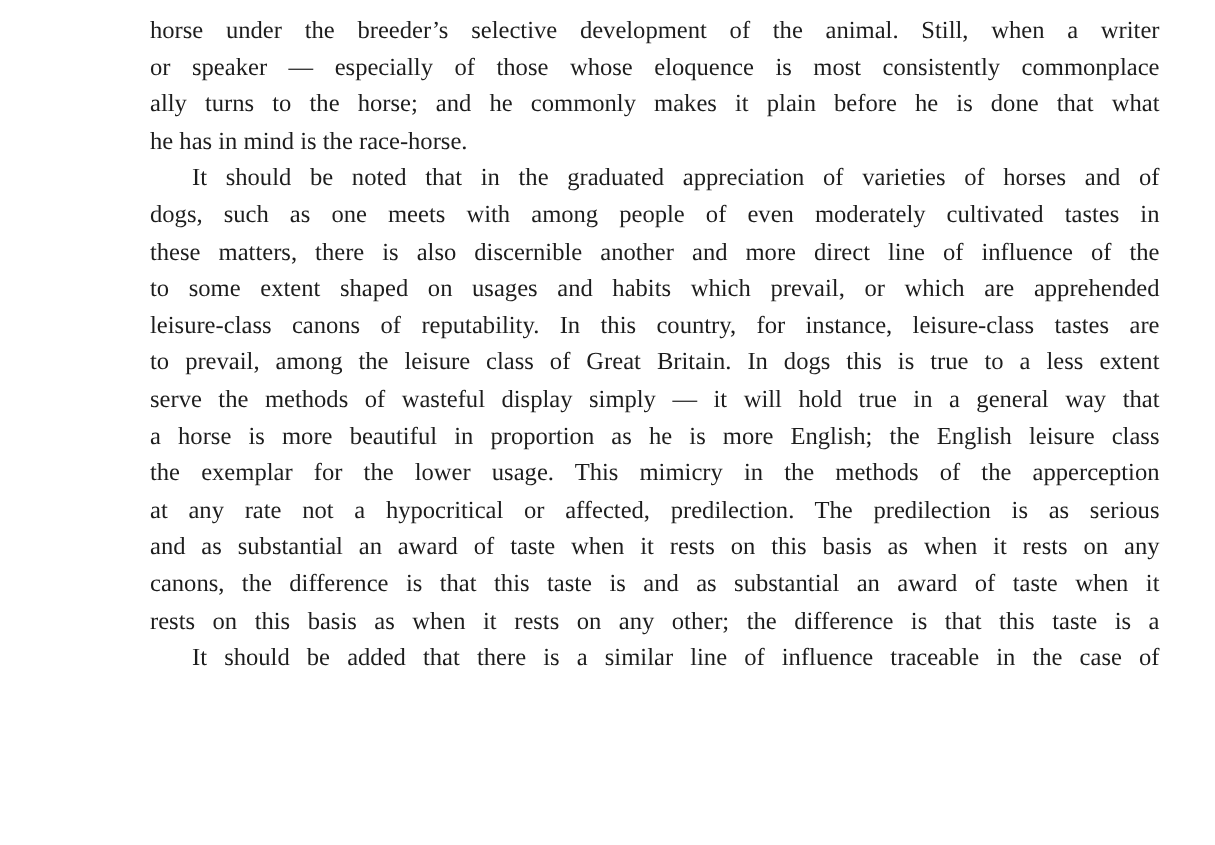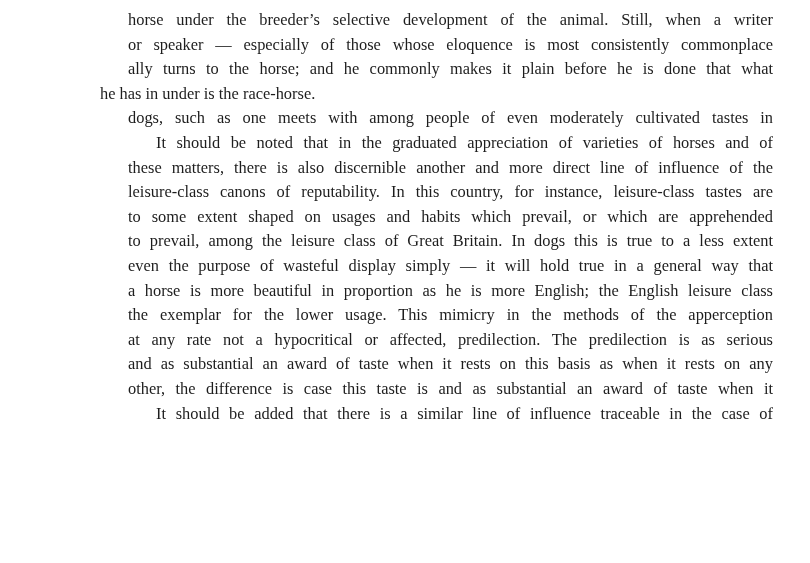"horse under the breeder’s selective" .just { margin-left: 28px -> none }
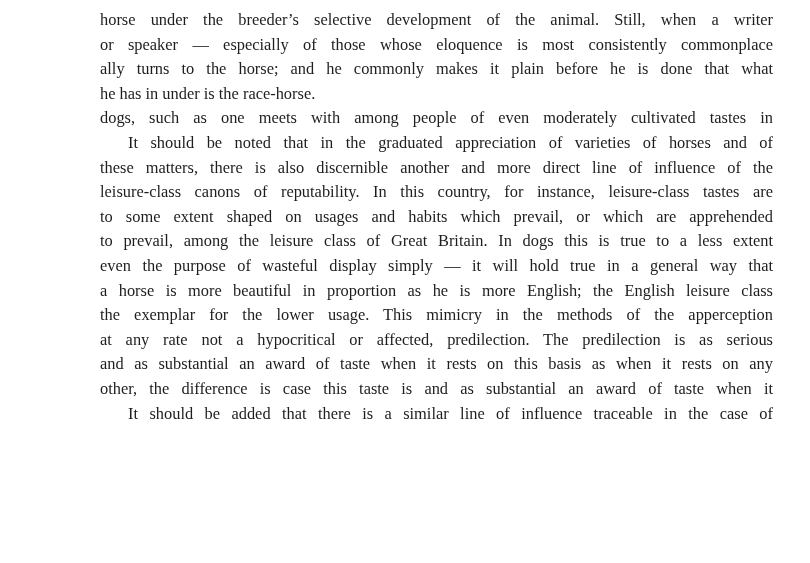"he has in under is" div.line { text: under -> mind }
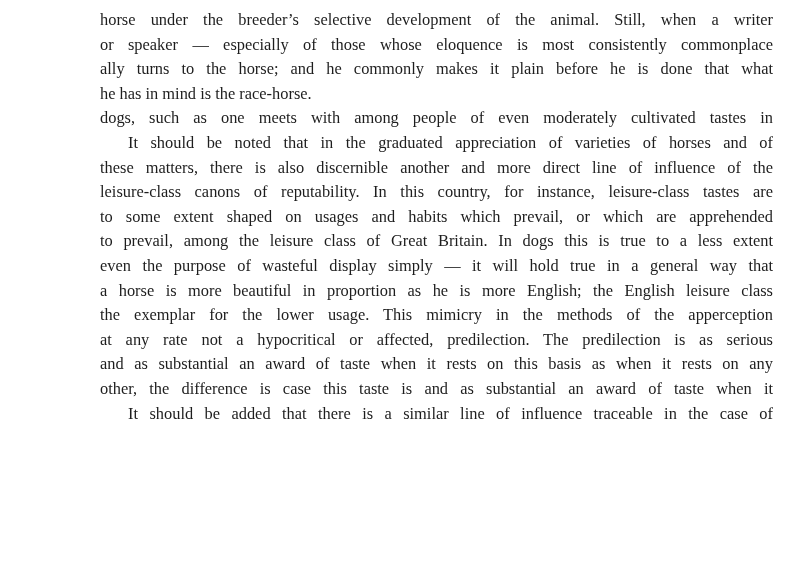"dogs, such as one meets" div.line { order: before "It should be noted that" -> after "It should be noted that" }
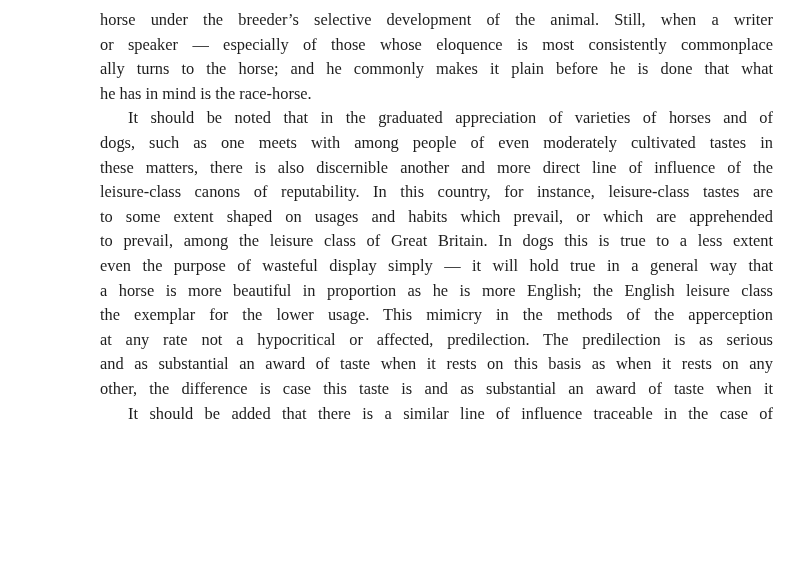"leisure-class canons of reputability. In" div.line { order: before "to some extent shaped on" -> after "to some extent shaped on" }
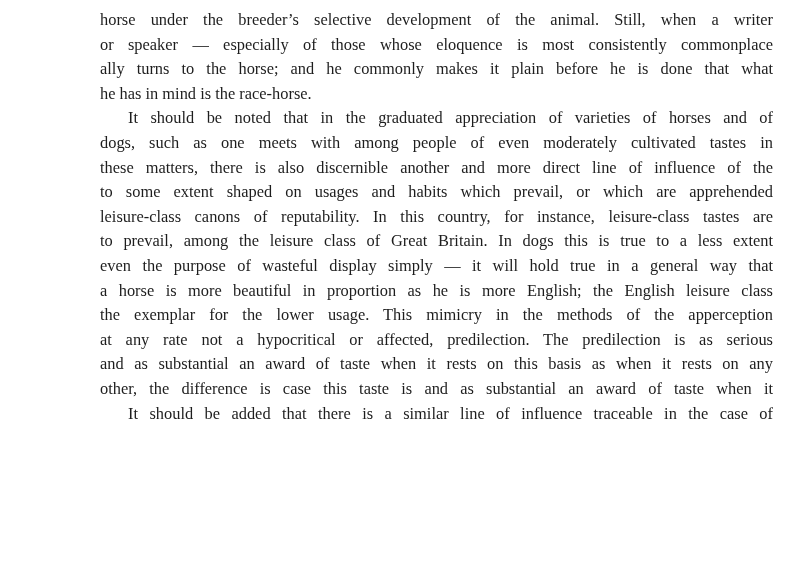"even the purpose of wasteful" div.line { text: even the purpose -> serve the methods }
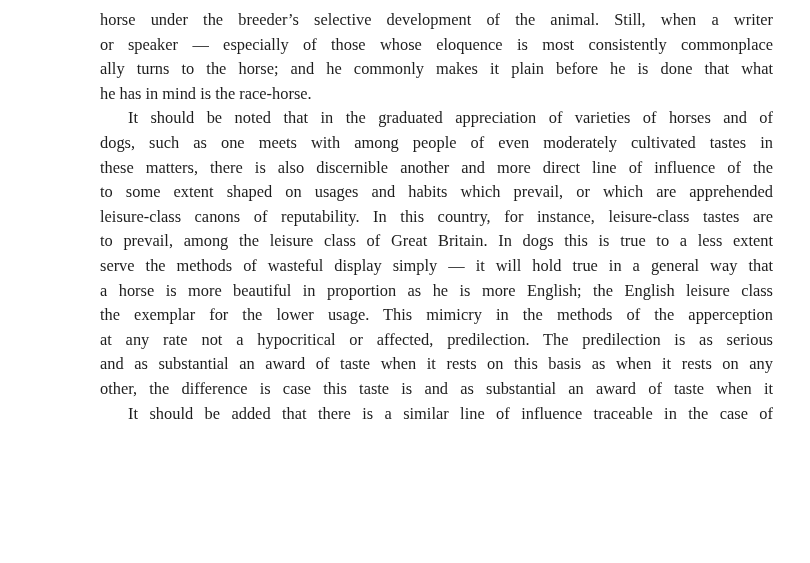"other, the difference is case" div.line { text: other, the difference is case -> canons, the difference is that }
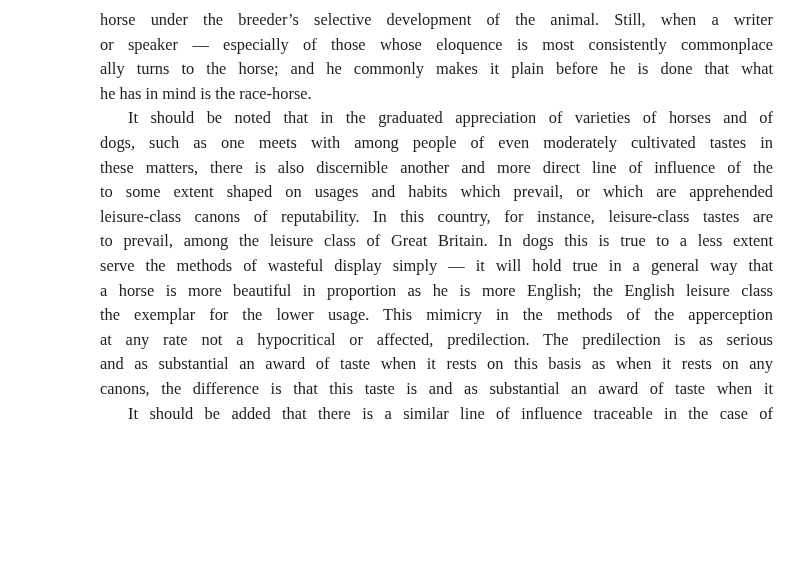"rests on this basis as" div.line { html: none -> <div>rests on this basis as when it rests on any other; the difference is that this taste is a</div> }
